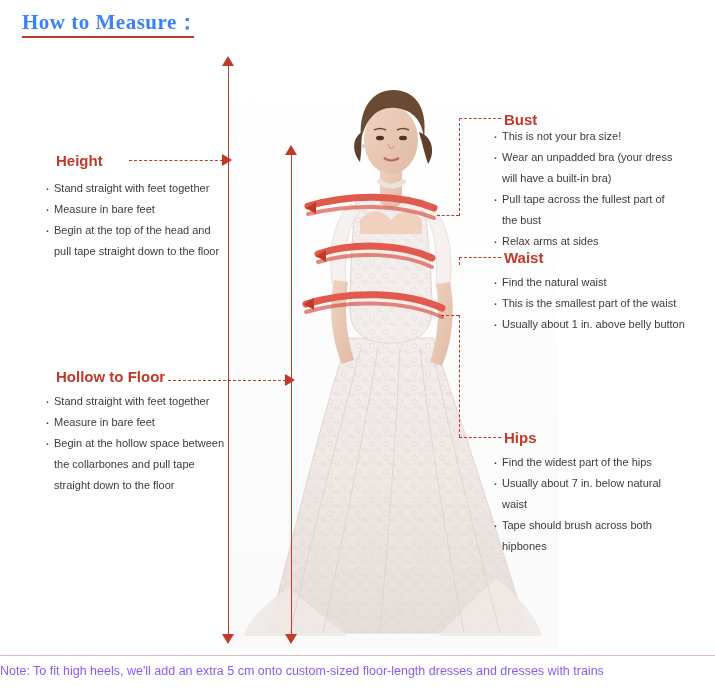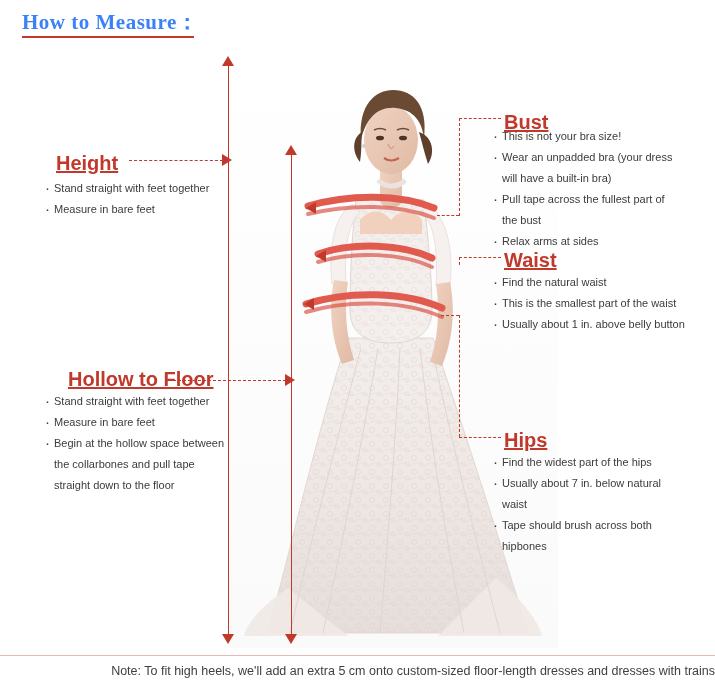"Bust" .sec-head { font-size: 20px -> 15px; text-decoration: underline -> none }
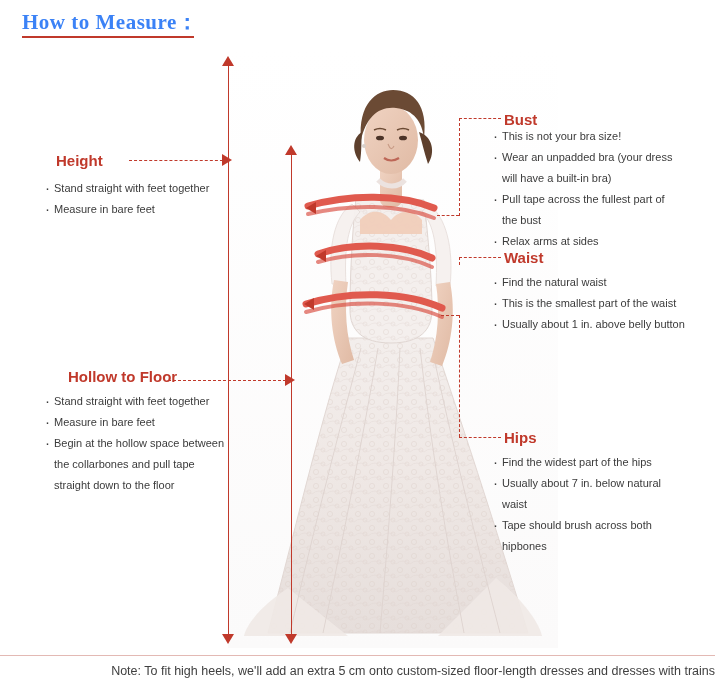"Begin at the top of" div.li { html: none -> <div>Begin at the top of the head and pull tape straight down to the floor</div> }
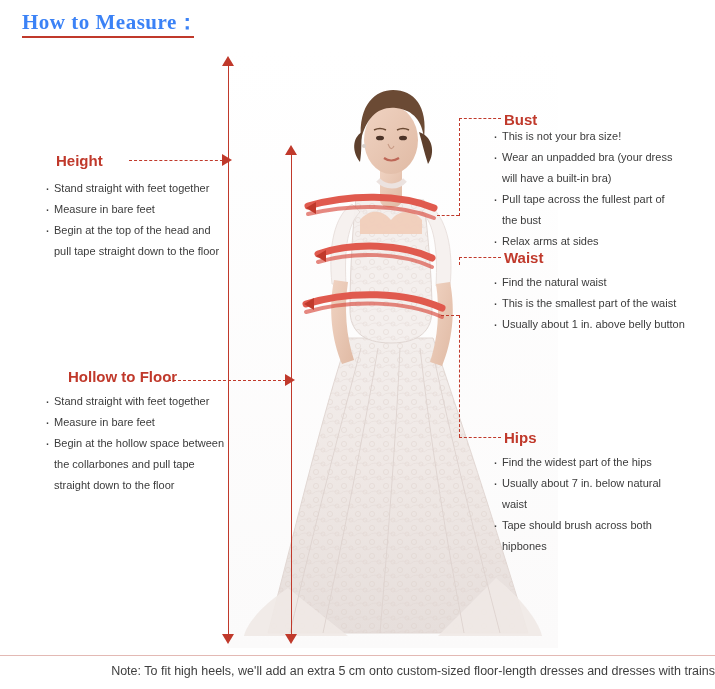"Hollow to Floor" div.sec-head { left: 68px -> 56px }
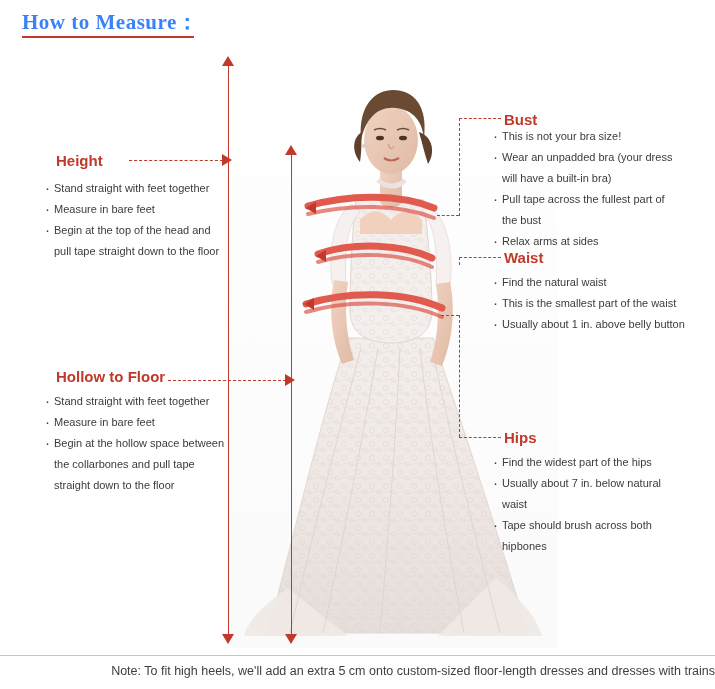"Note: To fit high heels," #note { color: #404040 -> #8b5cf6; text-align: right -> left }
